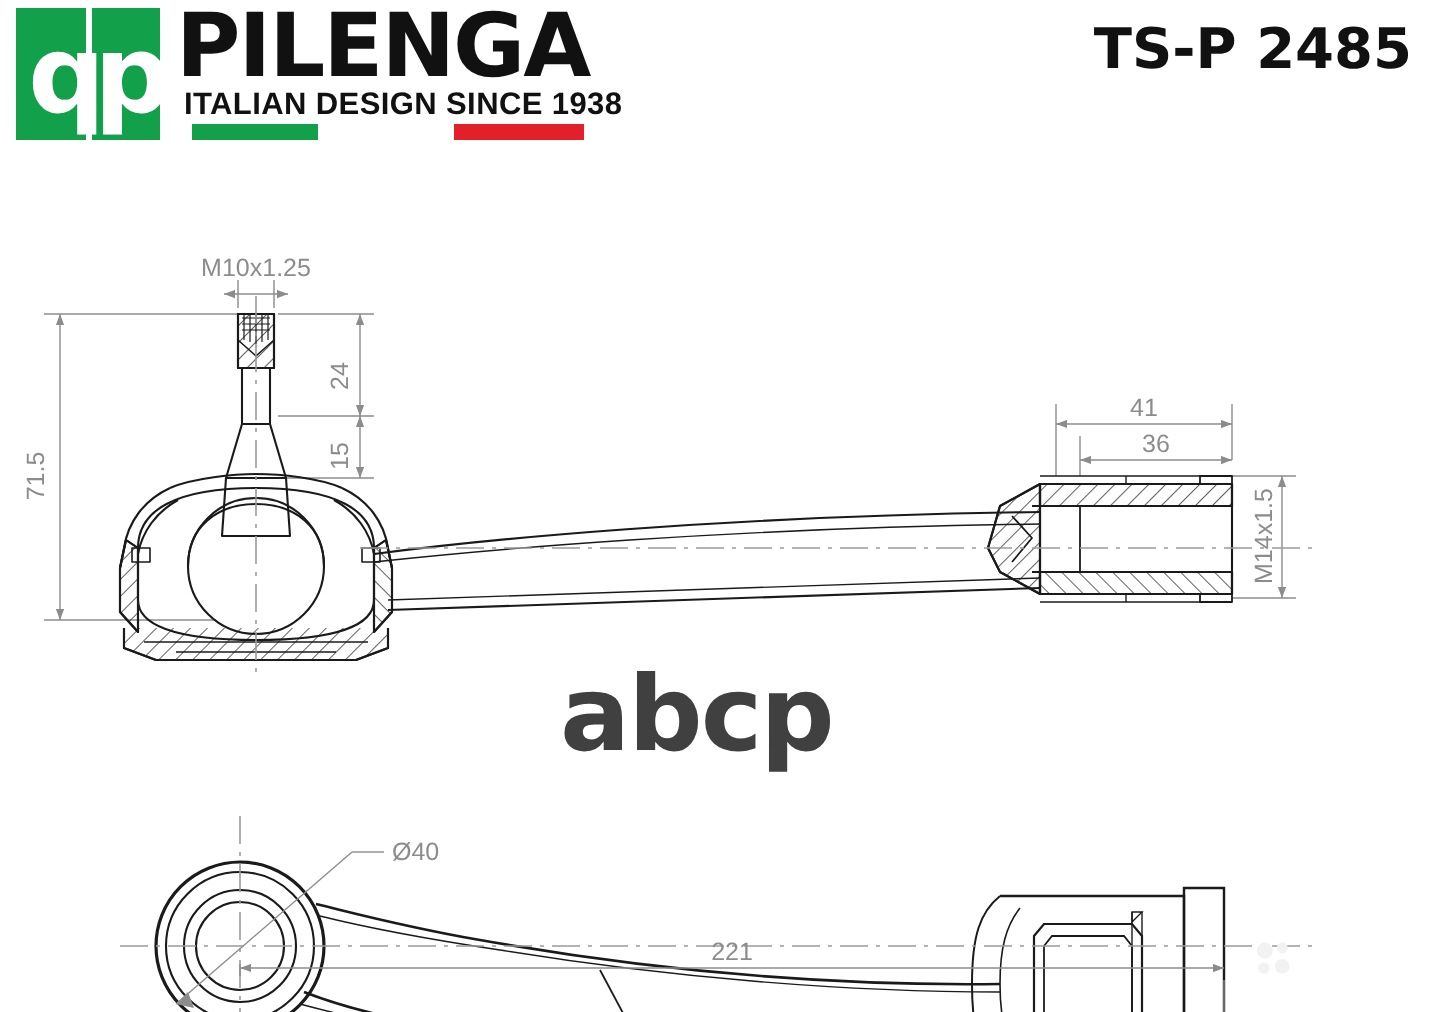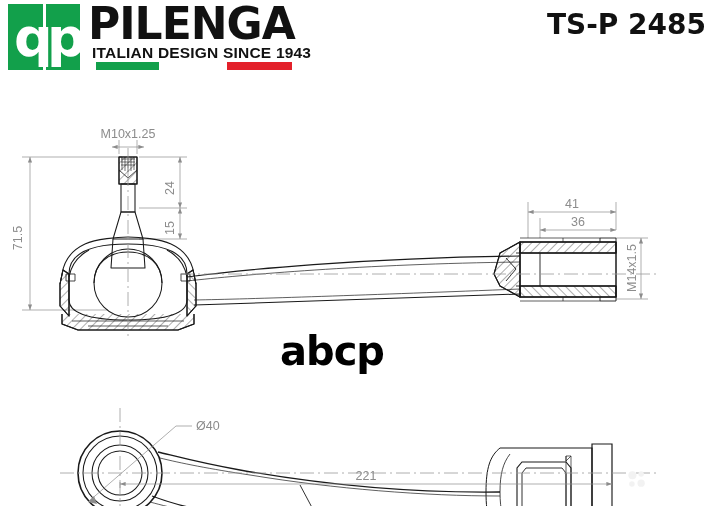"ITALIAN DESIGN SINCE 1943" div.tagline { text: 1943 -> 1938 }
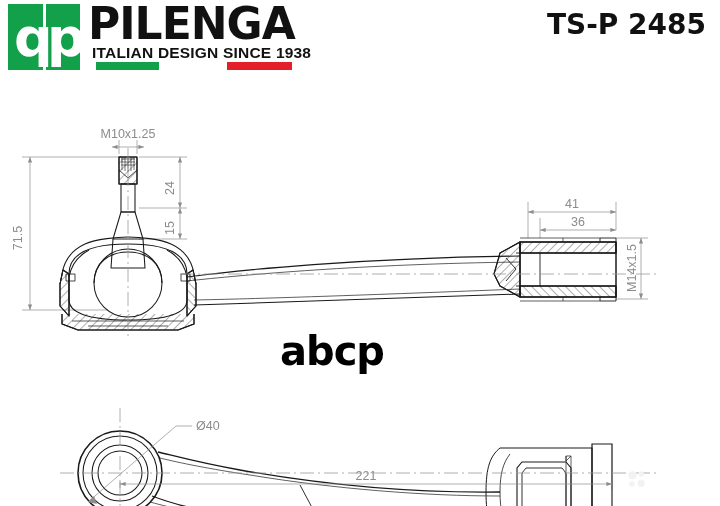"abcp" .wm-abcp { color: #000000 -> #404040; font-size: 40px -> 52px }
